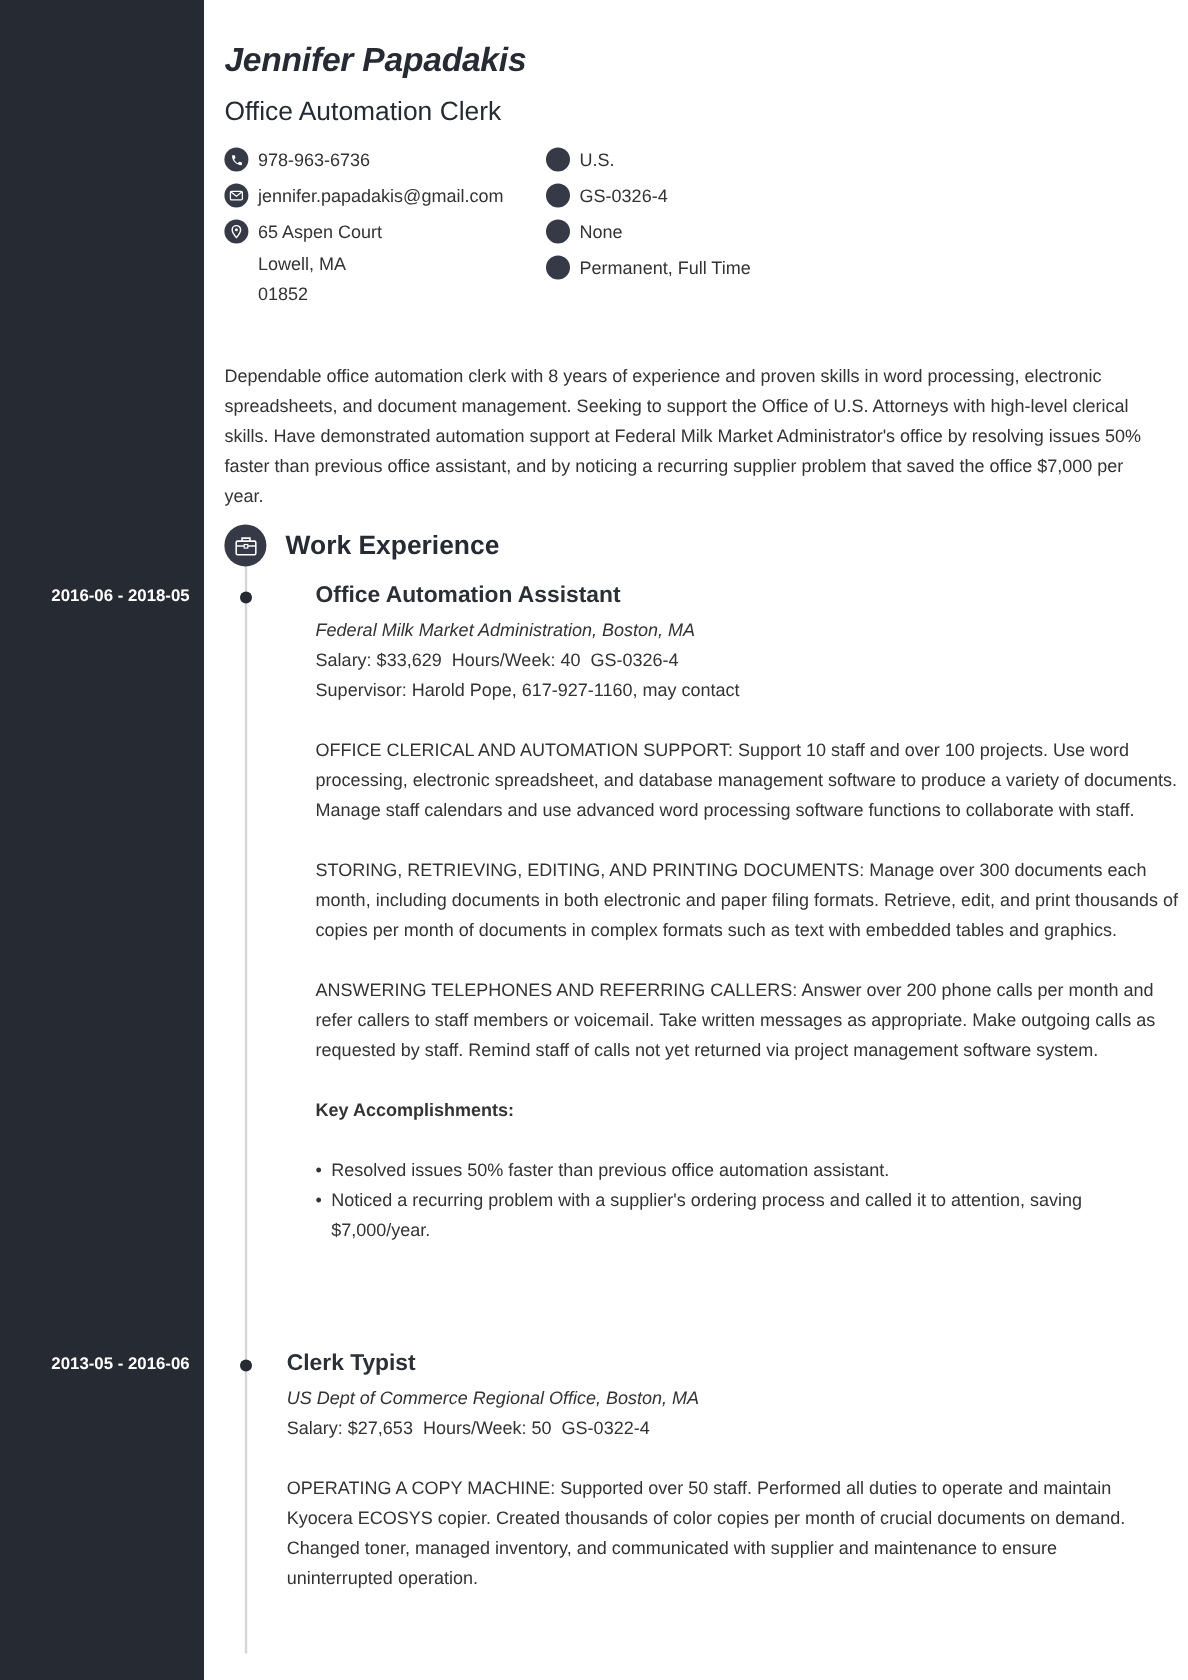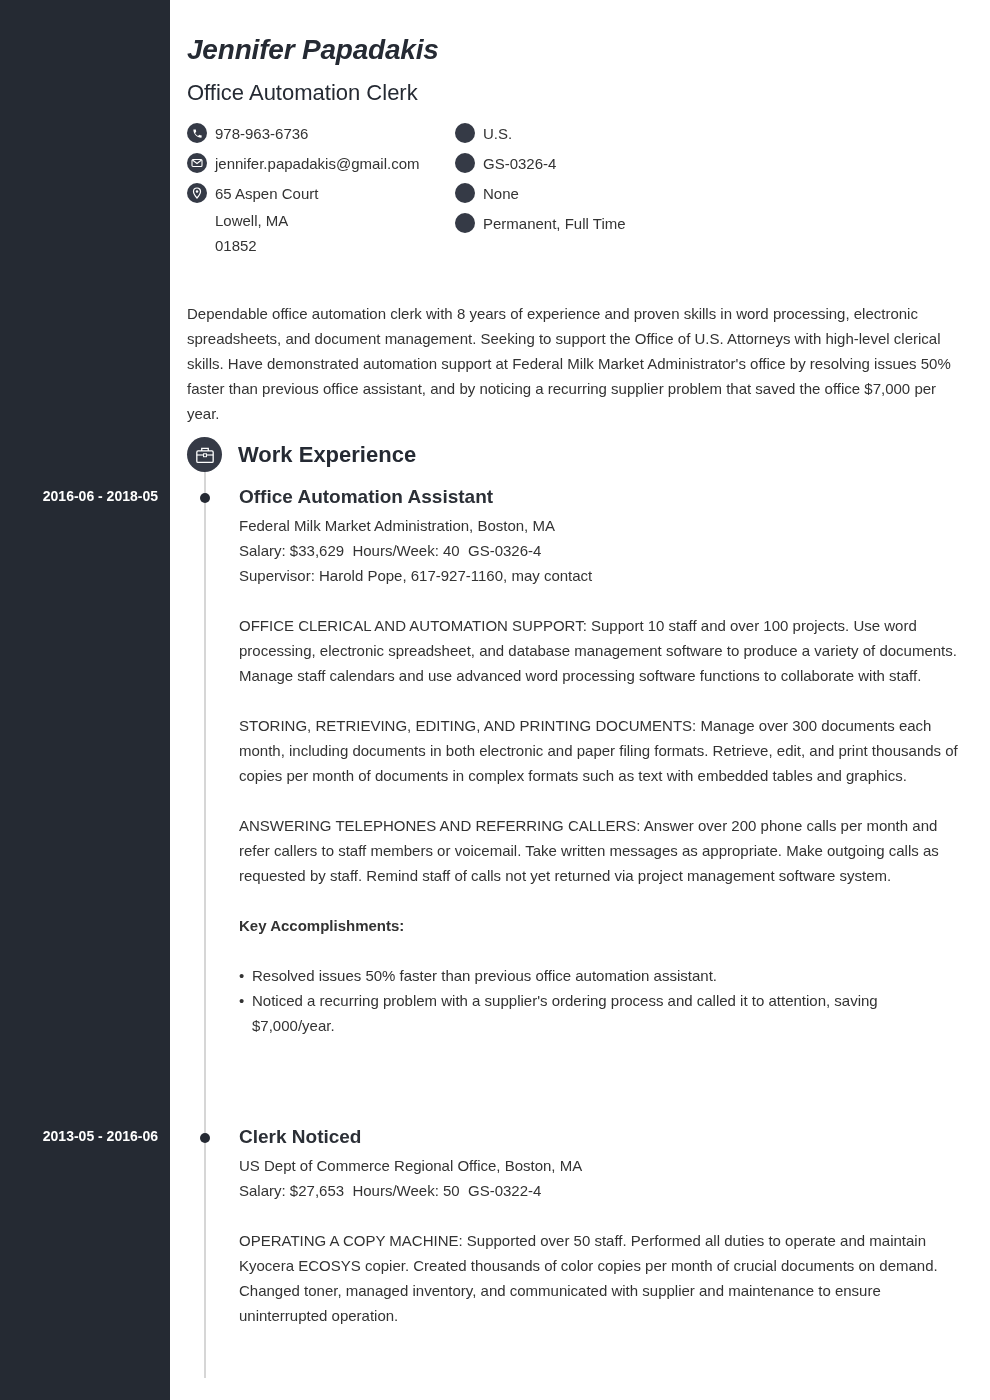"Office Automation Assistant" div.job { margin-left: none -> 24px }
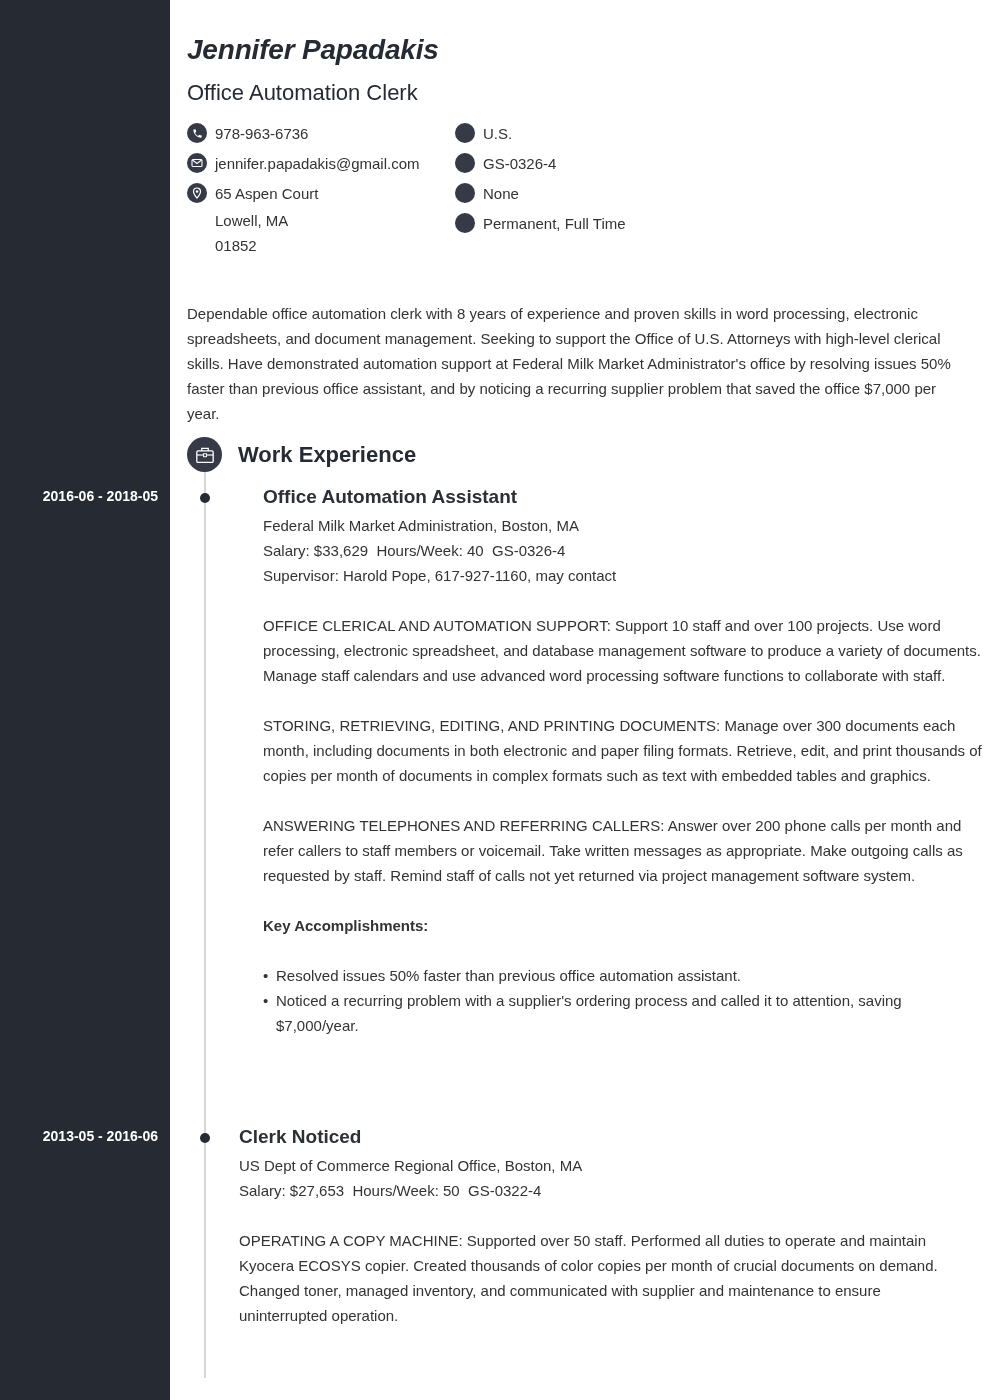"Federal Milk Market Administration," .employer { font-style: none -> italic }
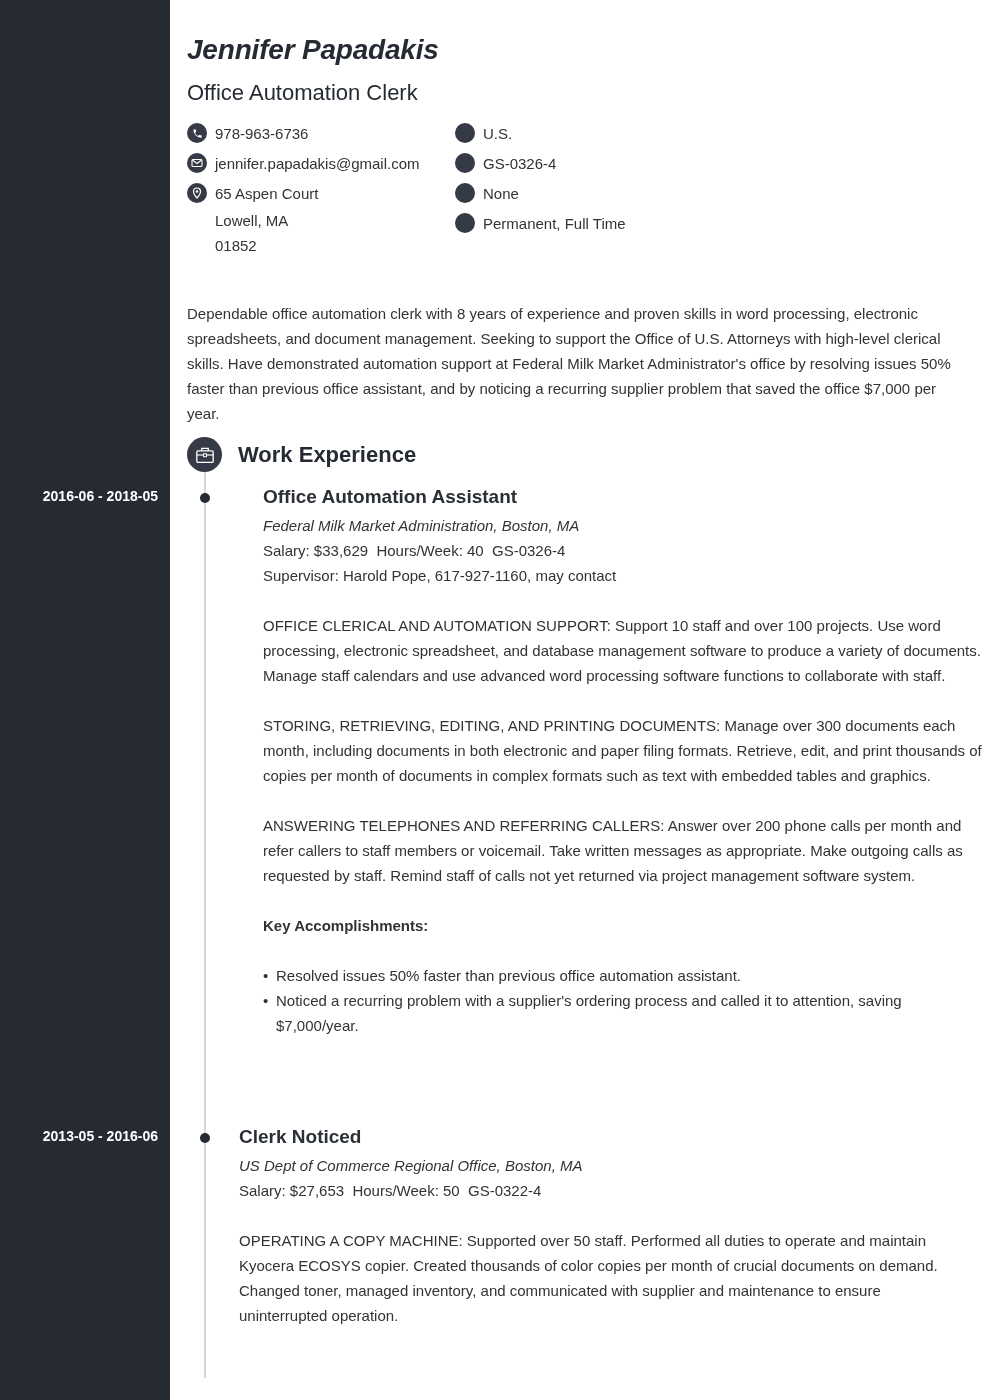"Clerk Noticed" div.job-title { text: Noticed -> Typist }
